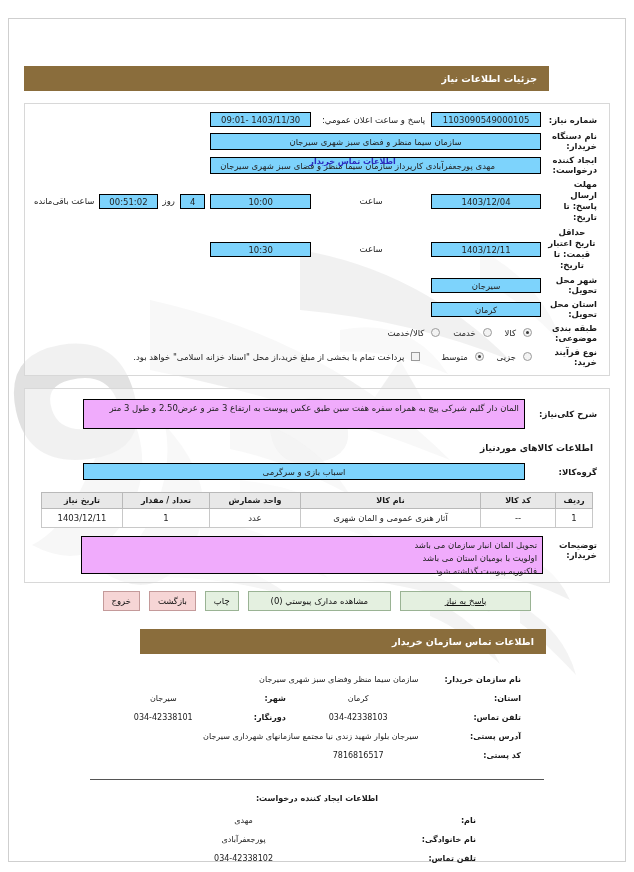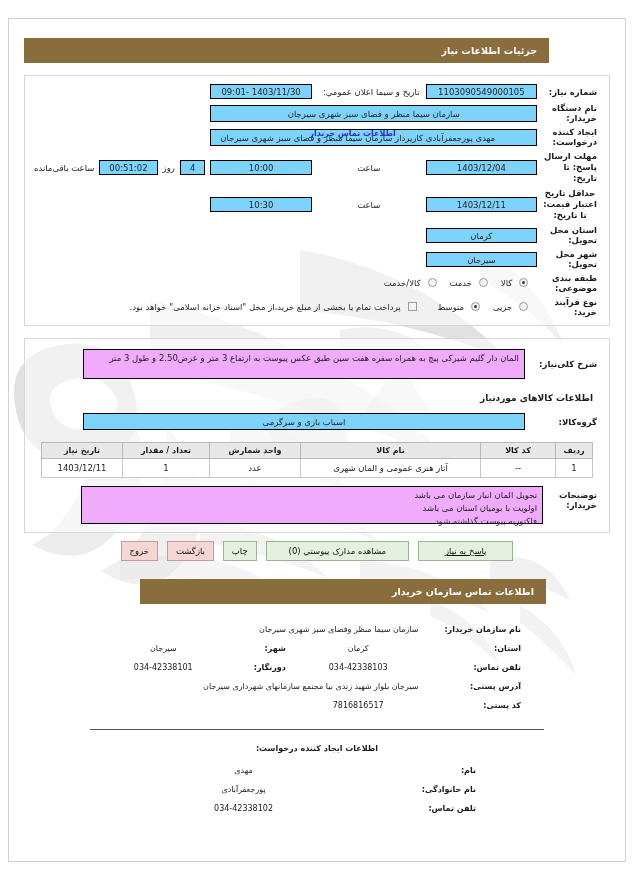"جزئیات اطلاعات نیاز" .header-wrap { margin-top: none -> 28px }
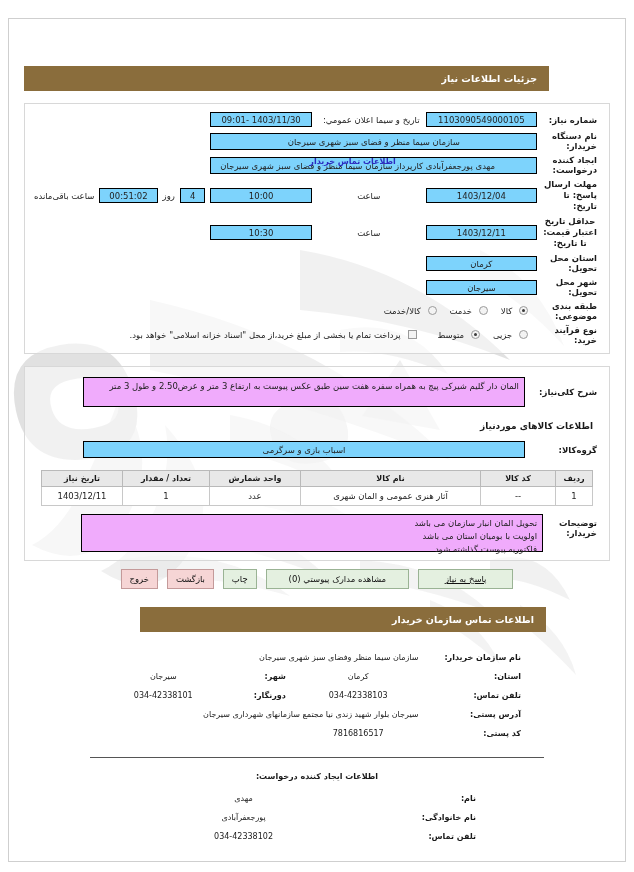"تاریخ و سیما اعلان عمومي:" td.inline-lbl { text: تاریخ و سیما -> پاسخ و ساعت }
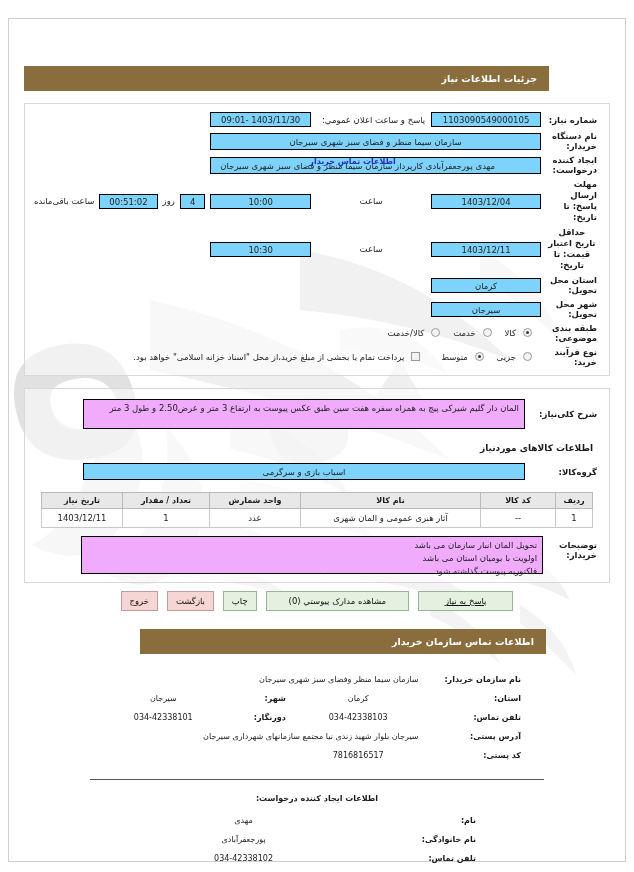"استان محل تحویل:" tr { order: before "شهر محل تحویل:" -> after "شهر محل تحویل:" }
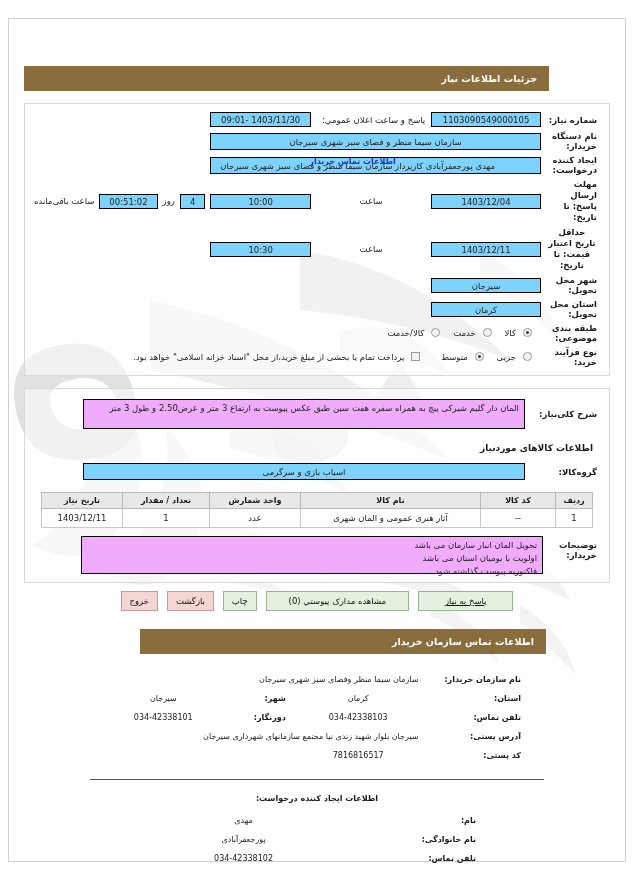"پاسخ به نیاز" span.btn { padding: 2px 26px -> 2px 44px }
